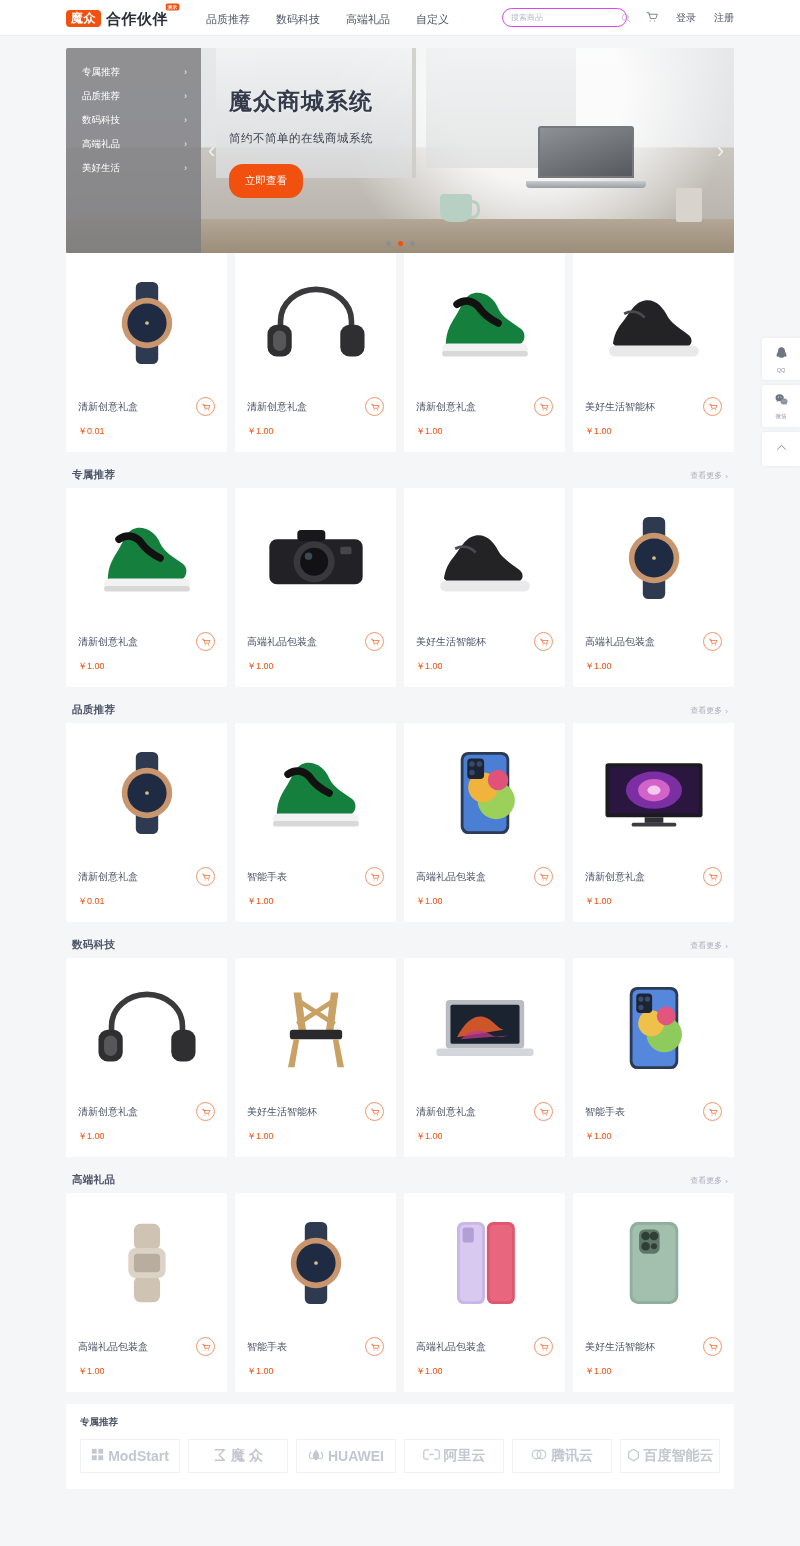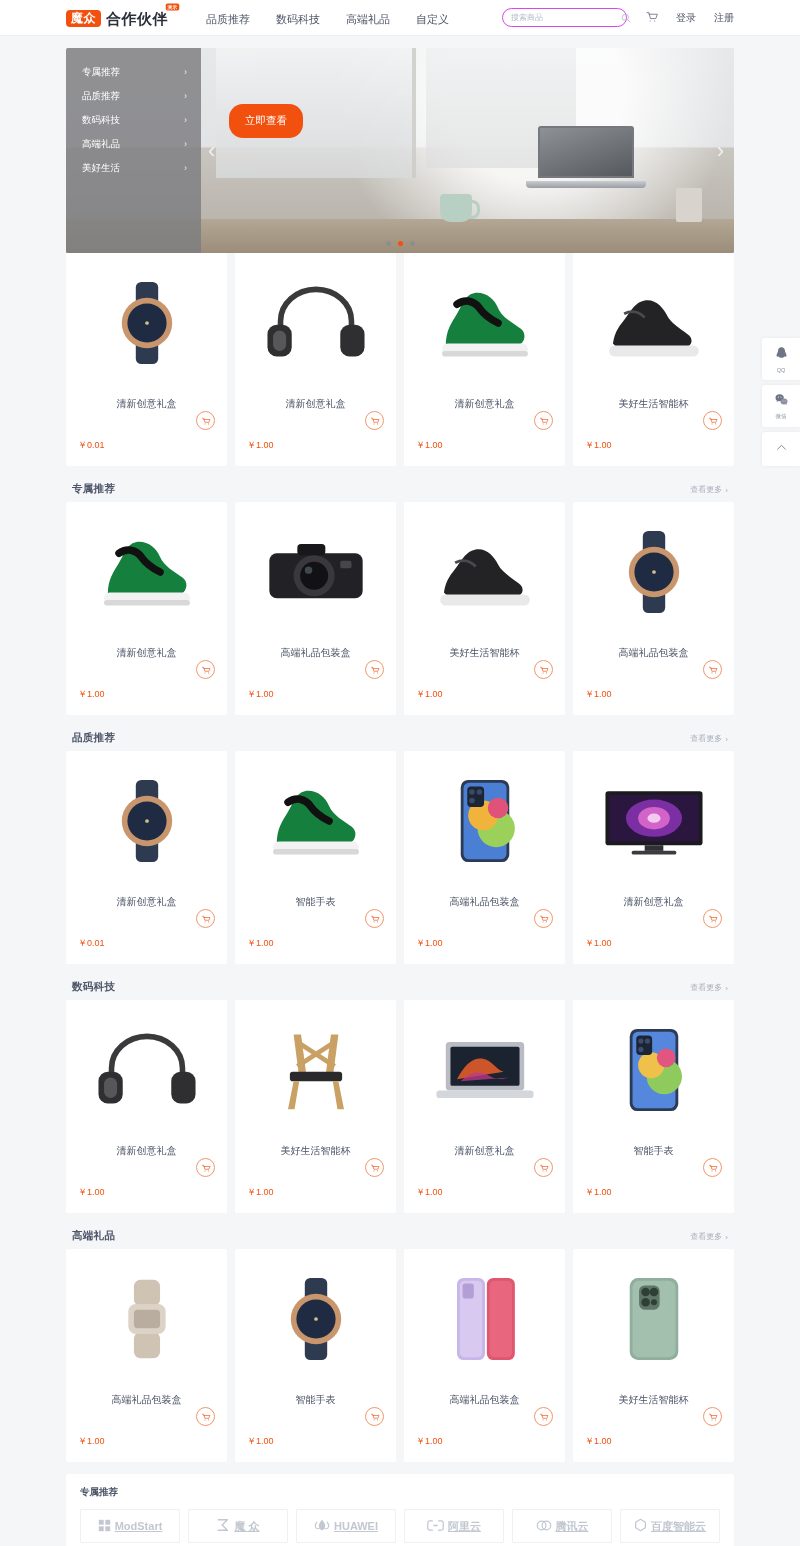"魔众商城系统" div.hero-title { html: none -> <div>魔众商城系统</div> }
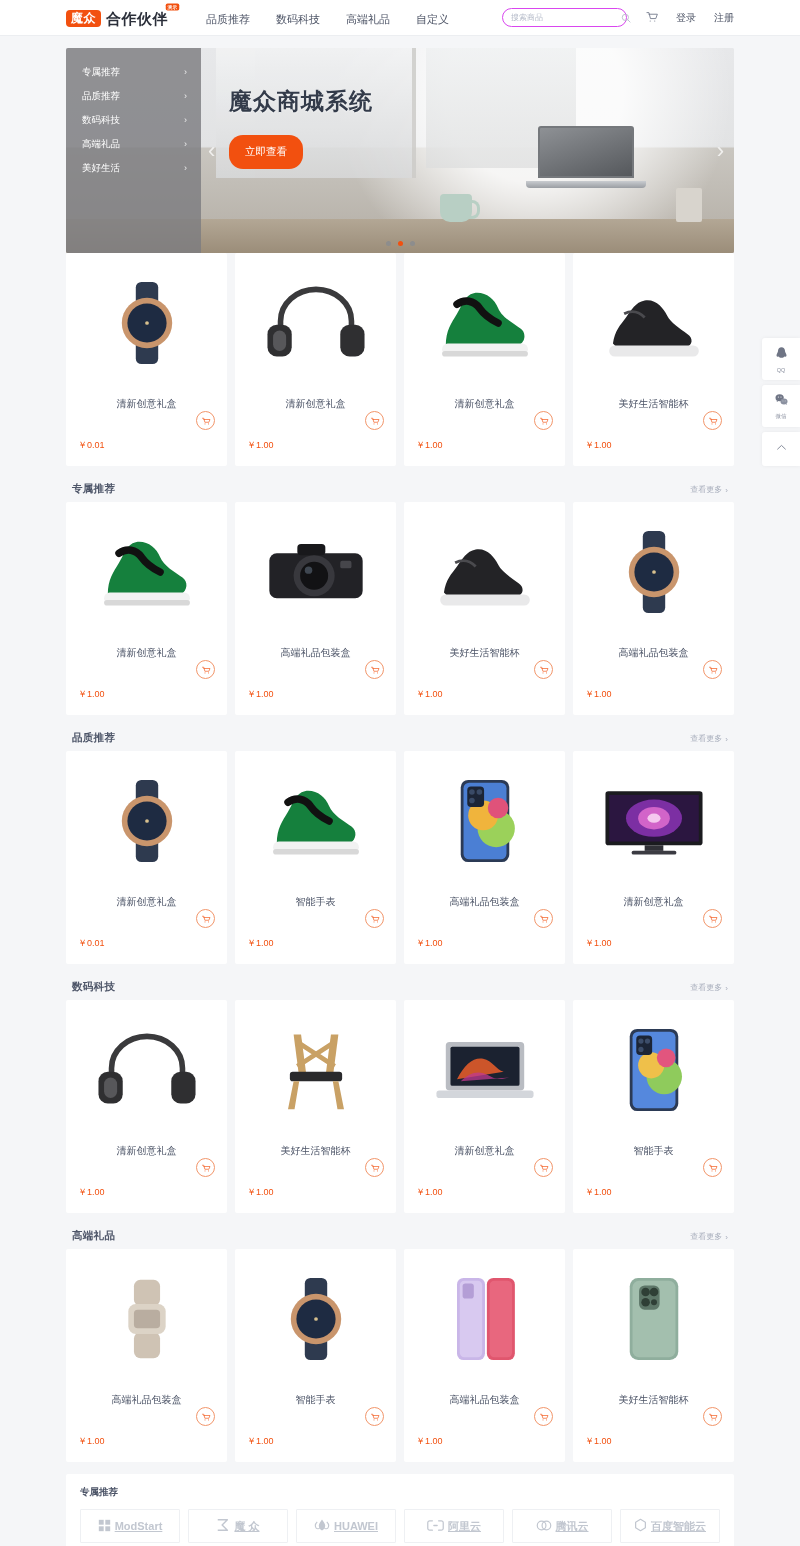"简约不简单的在线商城系统" div.hero-sub { html: none -> <div>简约不简单的在线商城系统</div> }
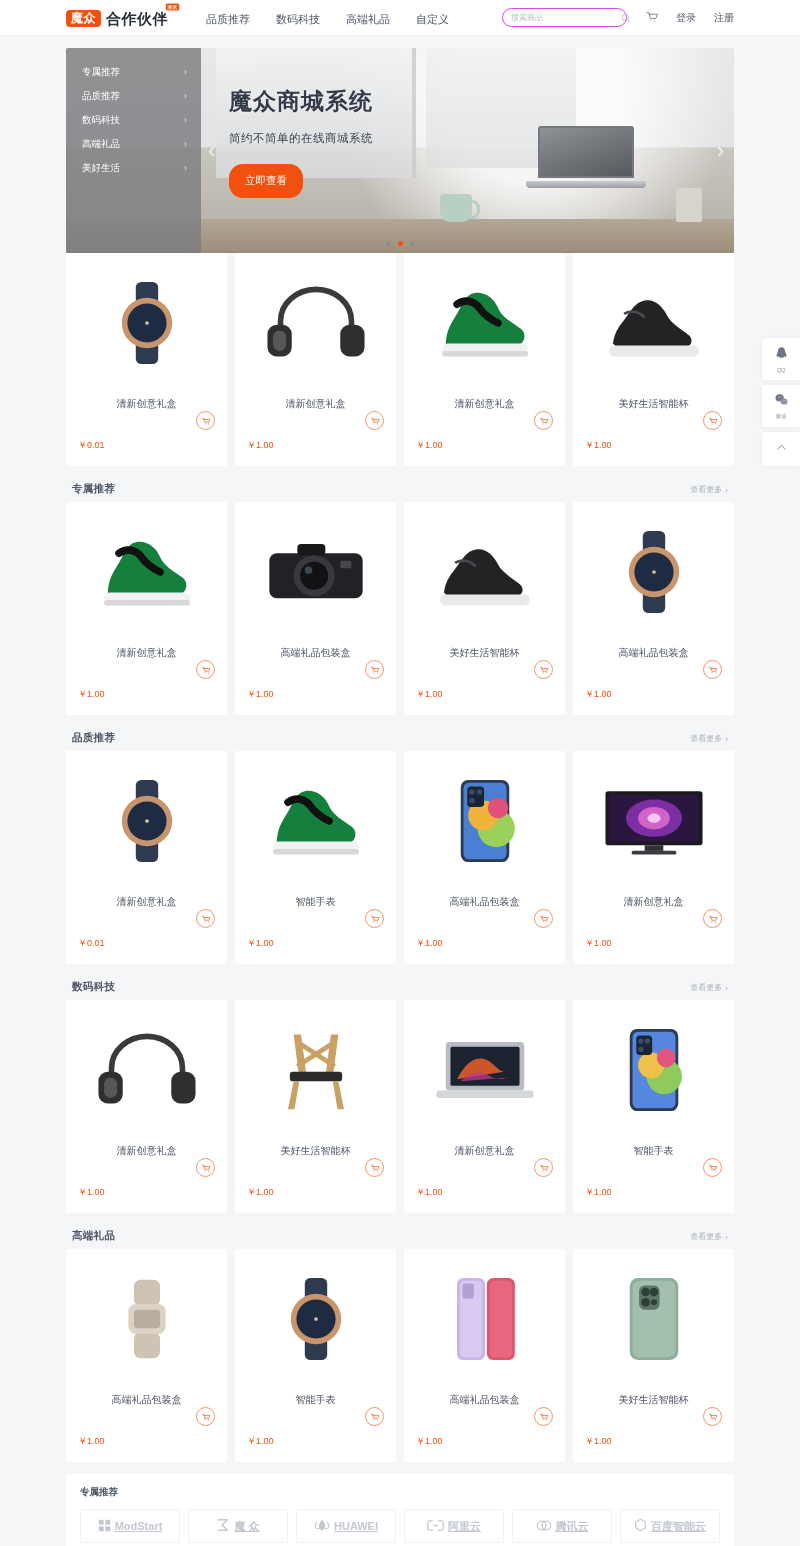"清新创意礼盒" .card-row { flex-direction: column -> none }
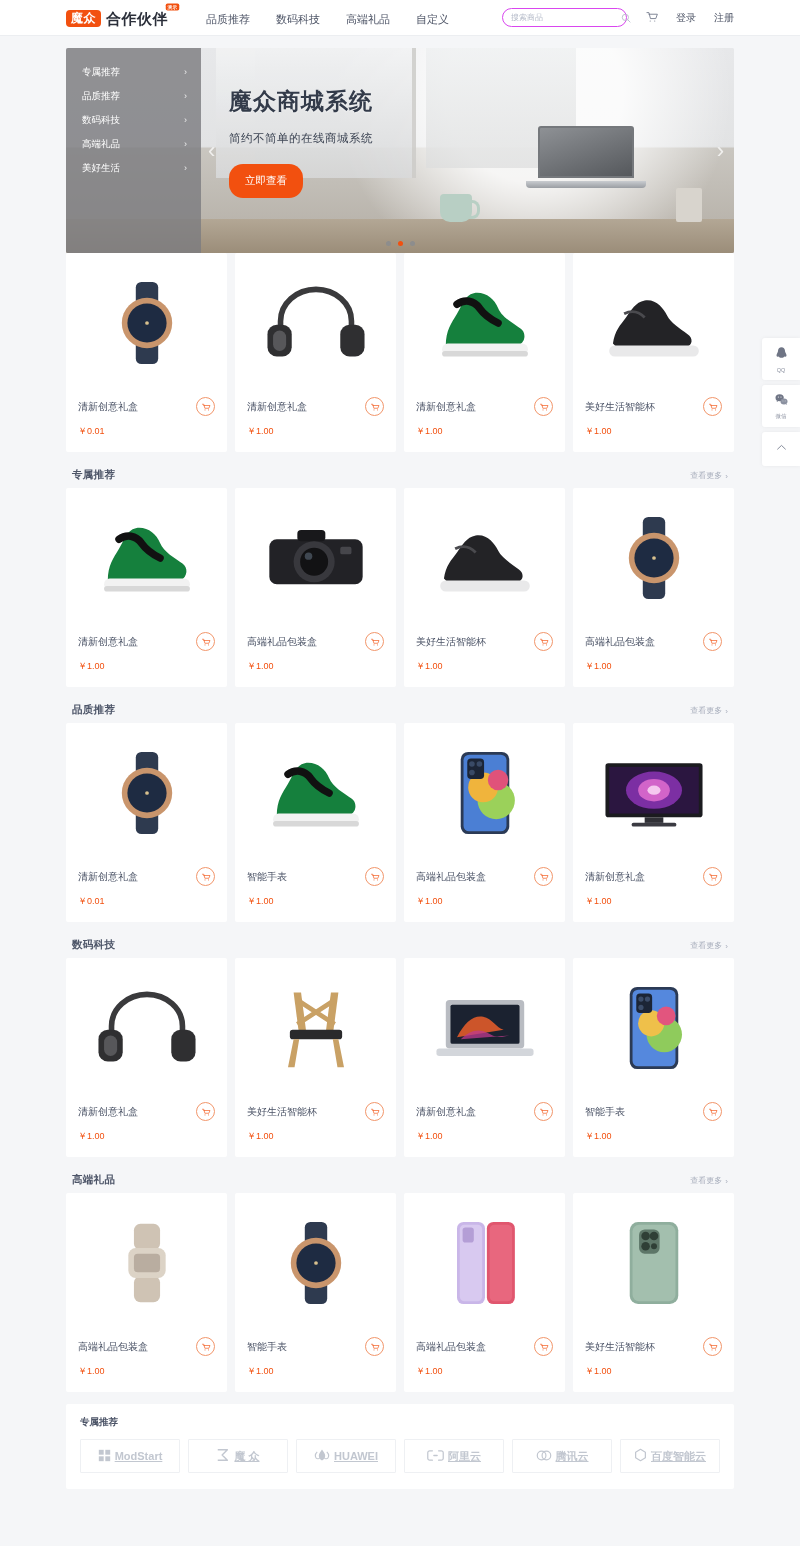"ModStart" .partner { font-size: 11px -> 14px; text-decoration: underline -> none }
